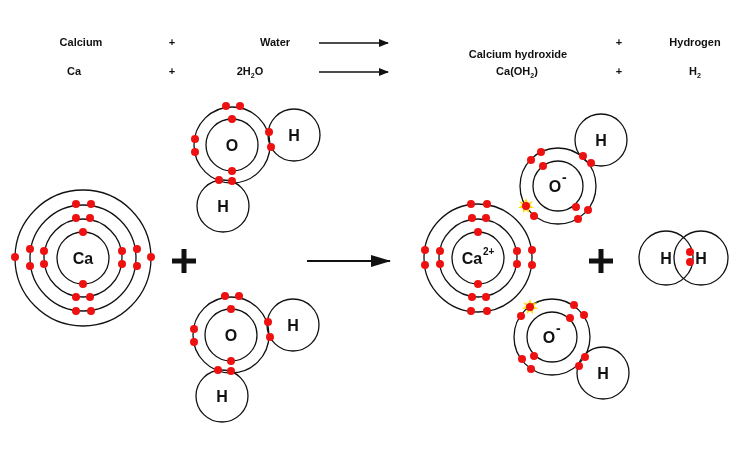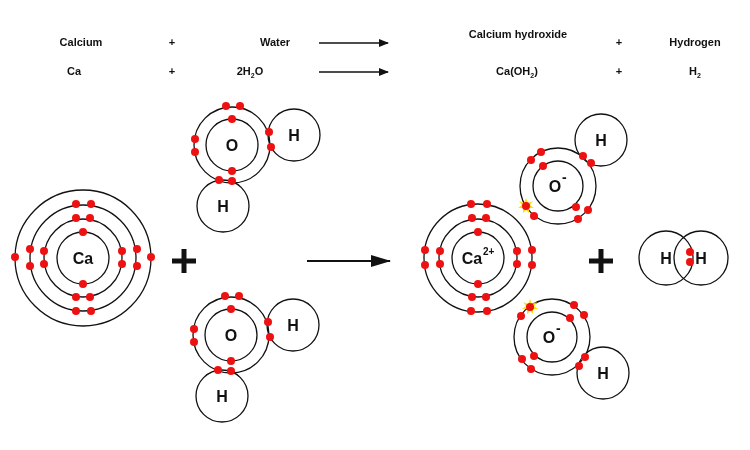"Calcium hydroxide" div.eq { top: 28px -> 48px }
